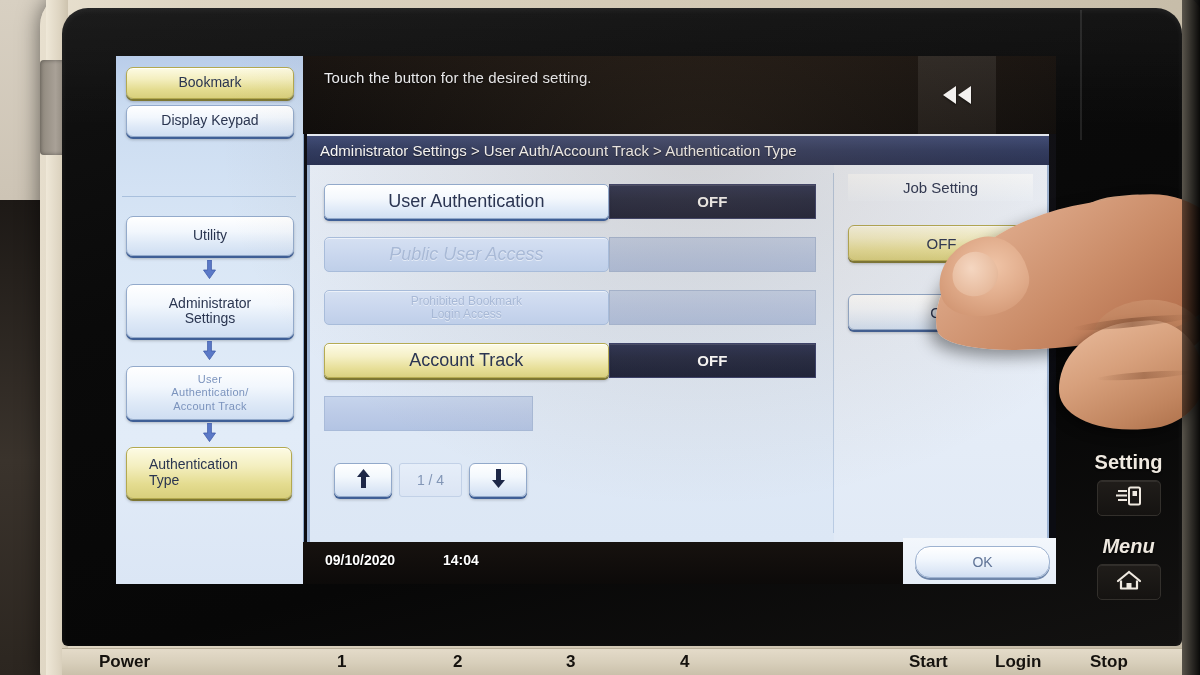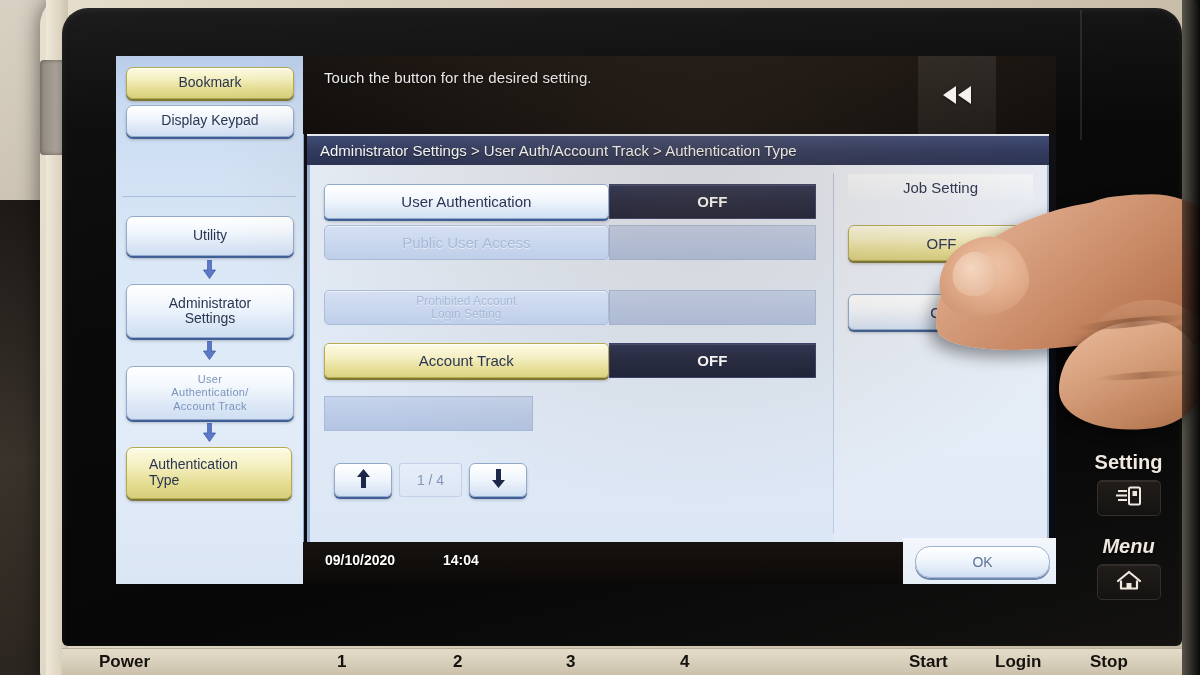"User Authentication" .row-label { font-size: 15px -> 18px }
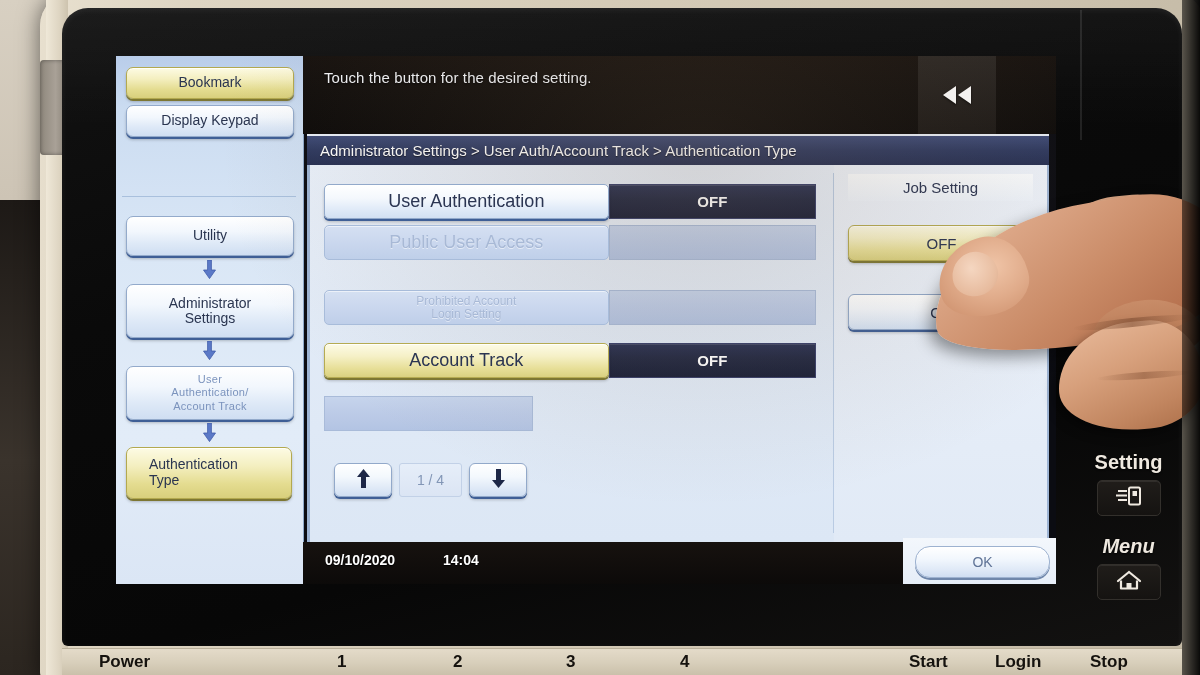"Public User Access" div.row { font-style: none -> italic; top: 60px -> 72px }
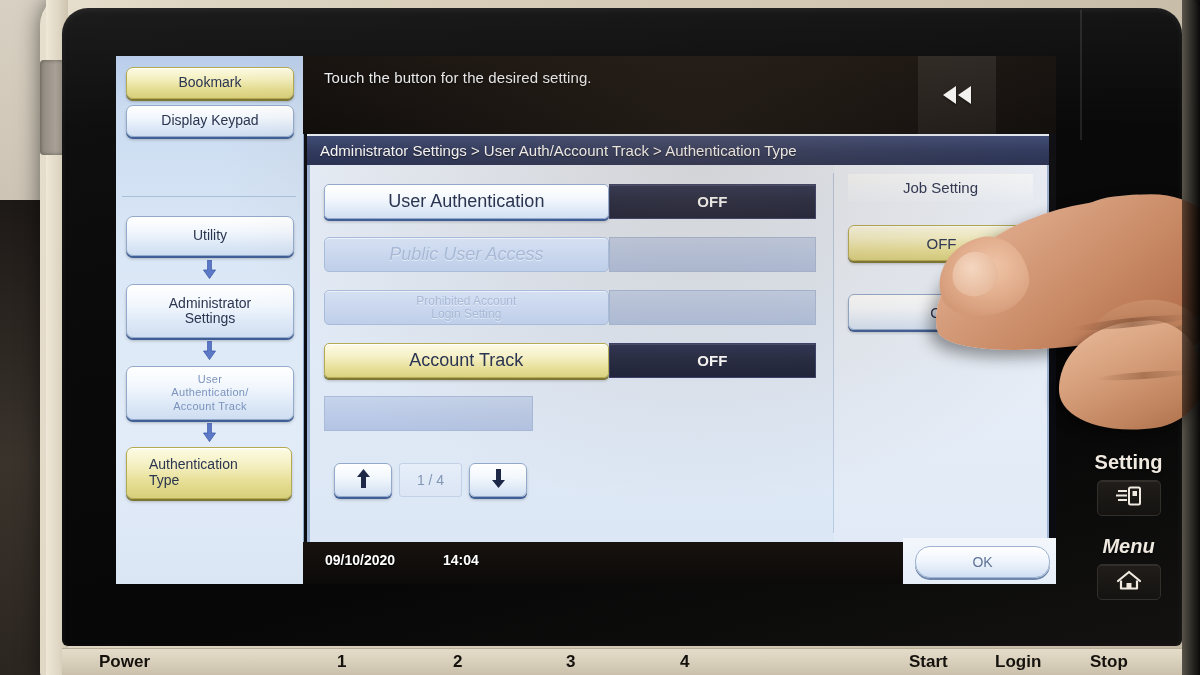"Prohibited Account" span { text: Account -> Bookmark }
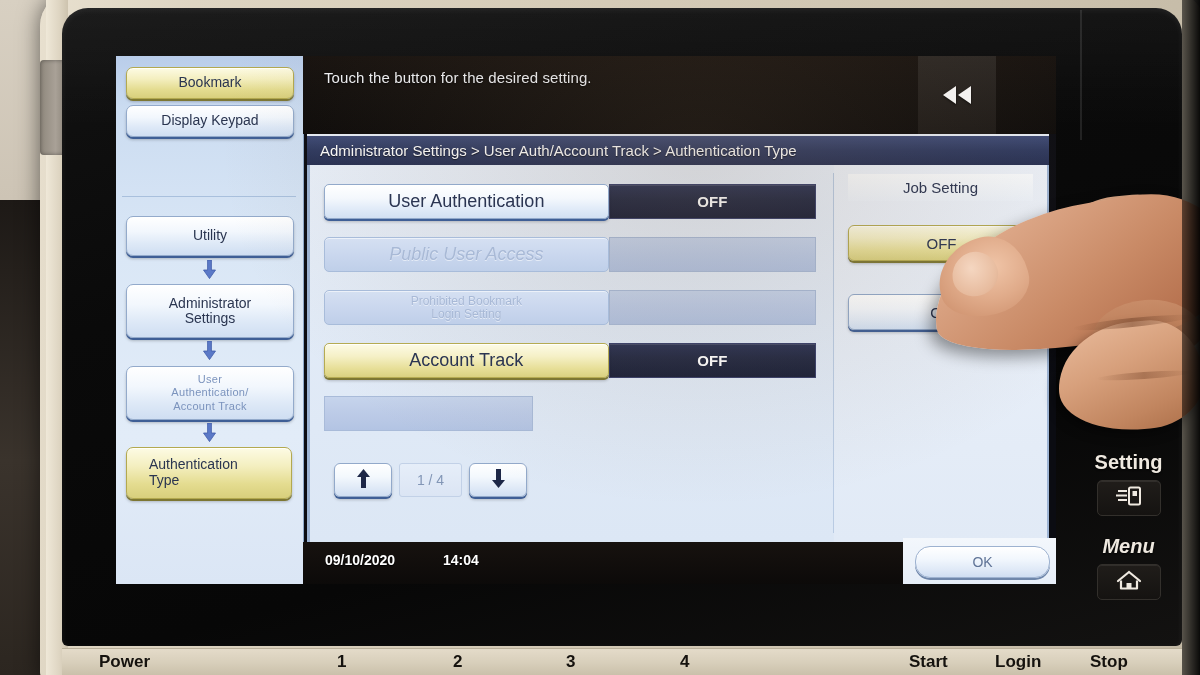"Login Setting" span { text: Setting -> Access }
